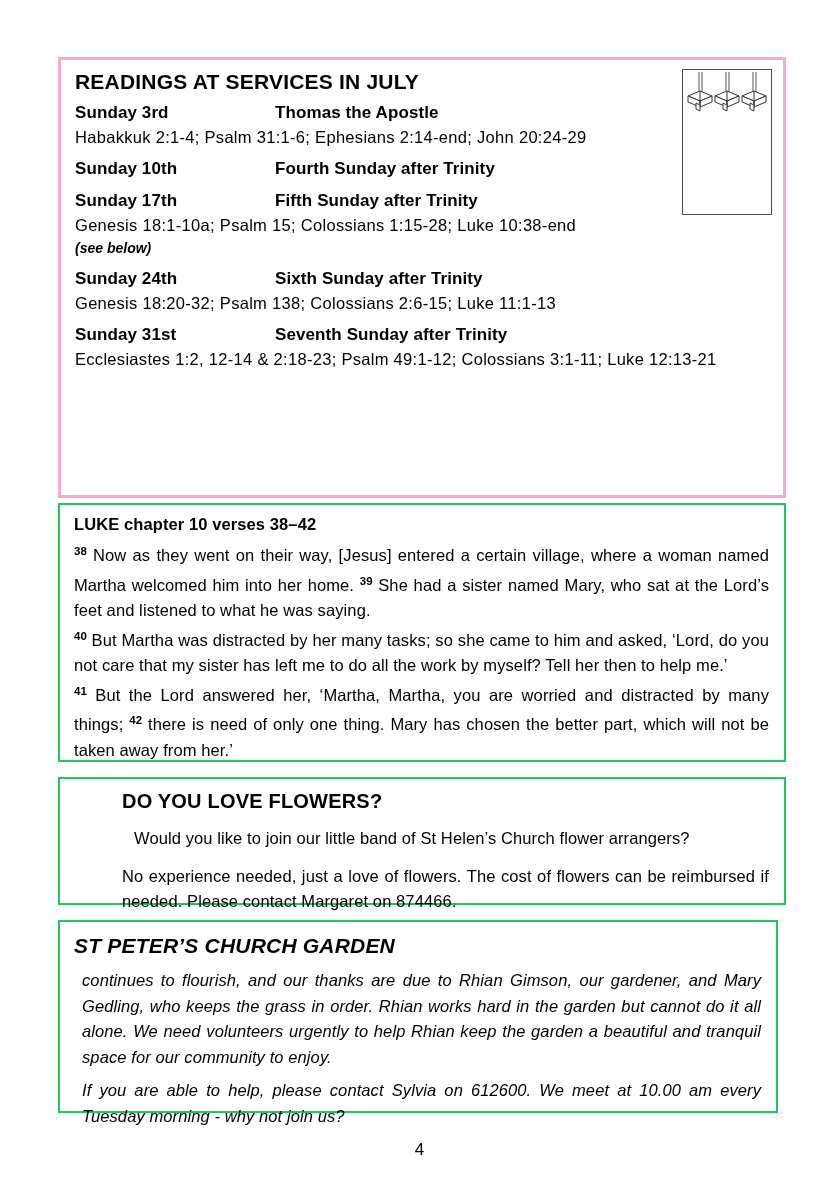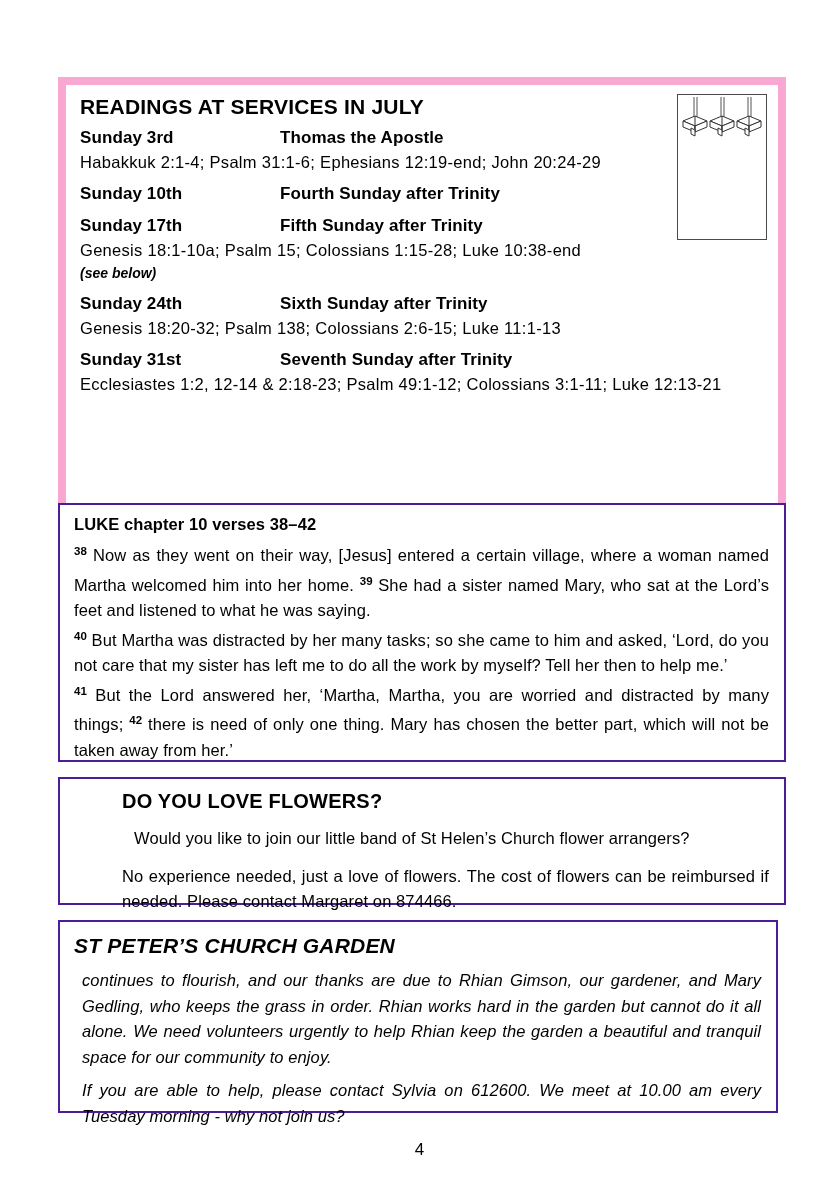"READINGS AT SERVICES IN JULY" .box-thick { border: 8px solid #f9a8d4 -> 3px solid #f9a8d4; margin-top: 20px -> none }
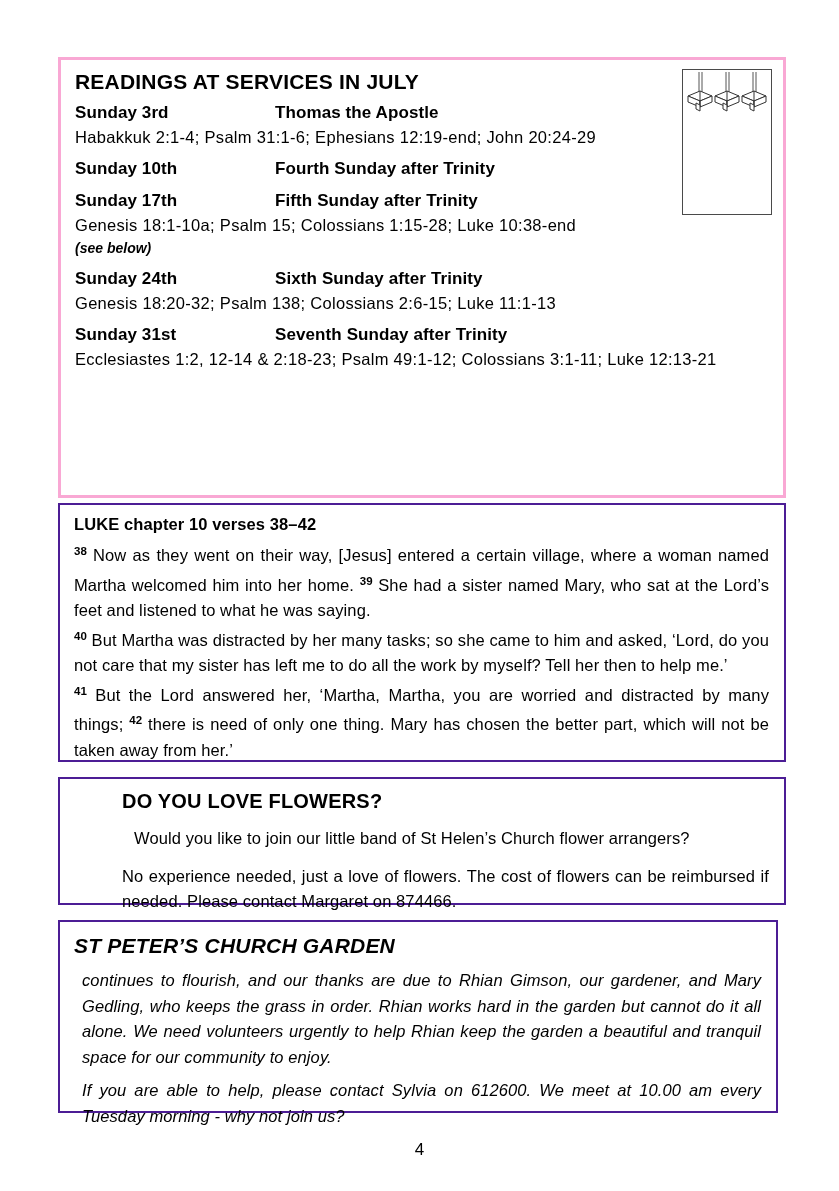"Habakkuk 2:1-4; Psalm 31:1-6; Ephesians" div.service-refs { text: 12:19-end -> 2:14-end }
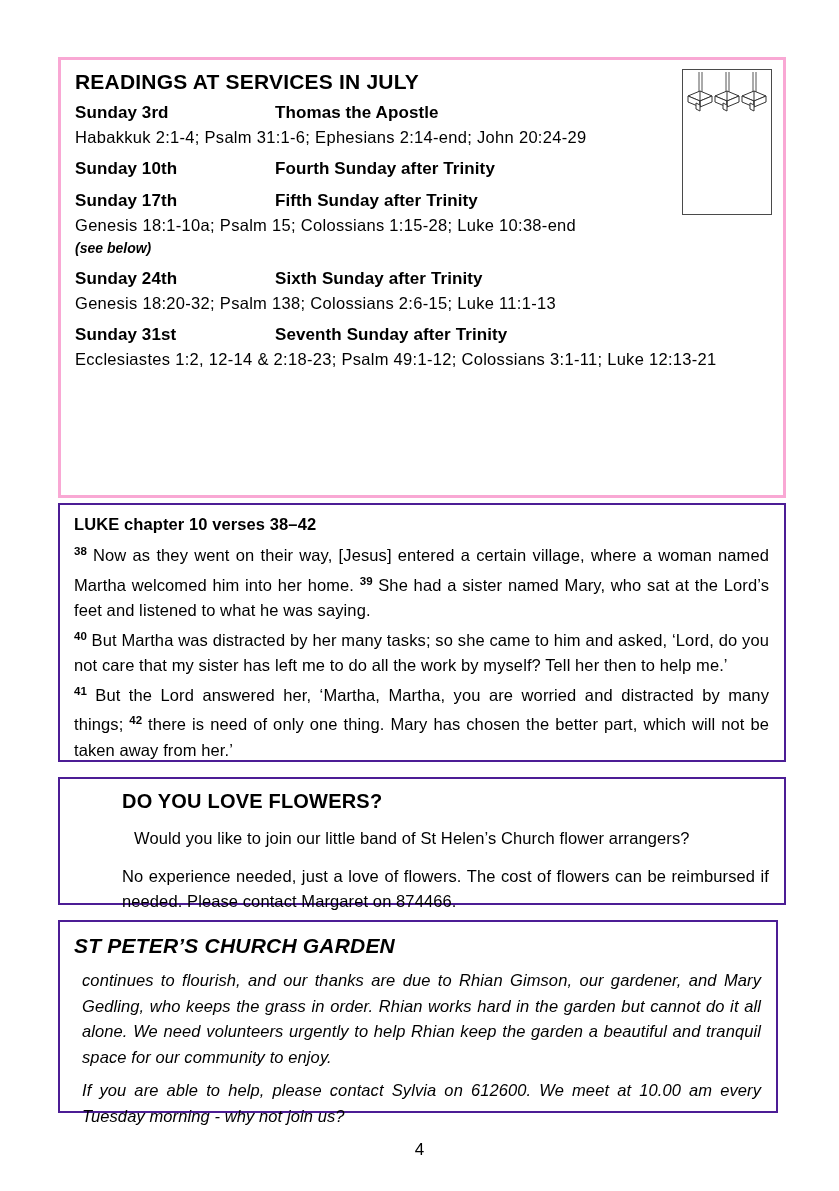"LUKE chapter 10 verses 38–42" .box-thin { border: 2px solid #4c1d95 -> 2px solid #22c55e }
